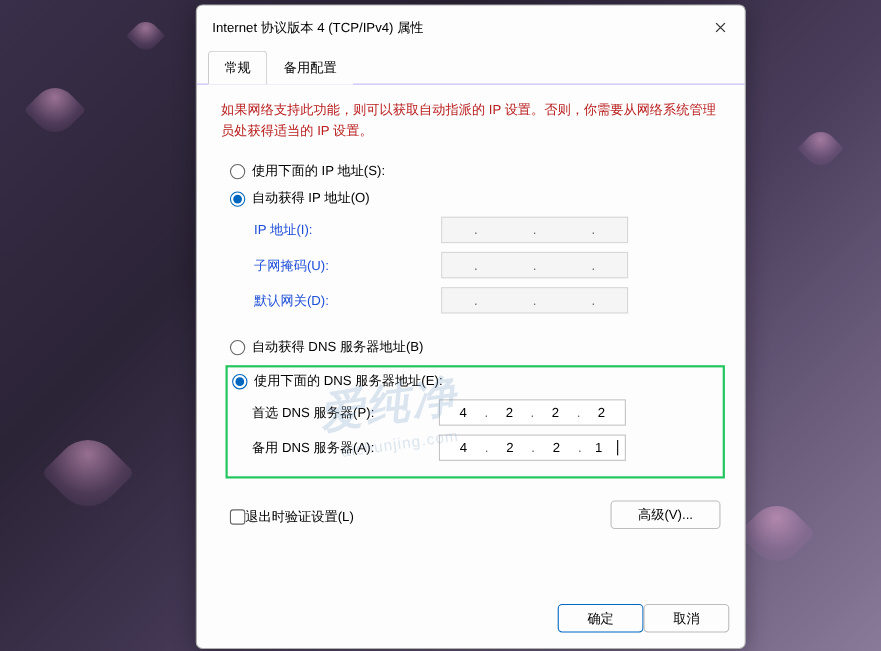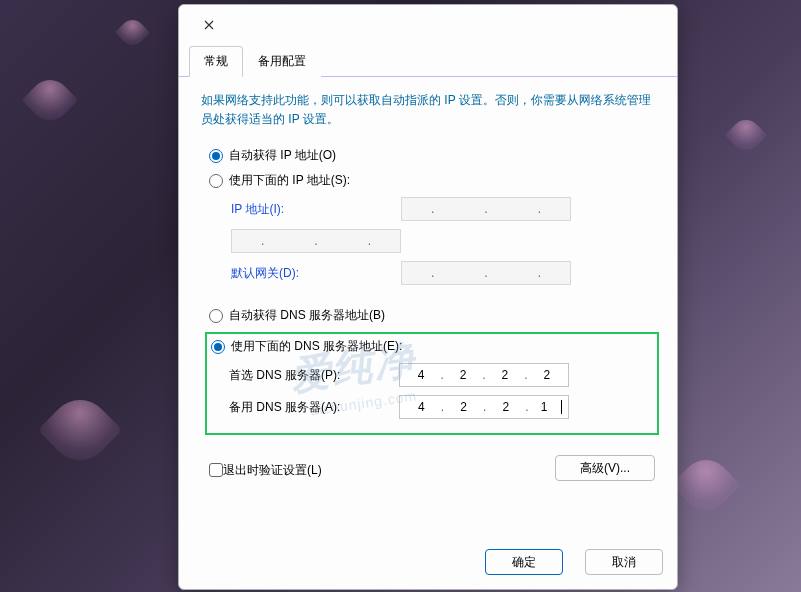"Internet 协议版本 4 (TCP/IPv4) 属性" span { html: none -> <span>Internet 协议版本 4 (TCP/IPv4) 属性</span> }
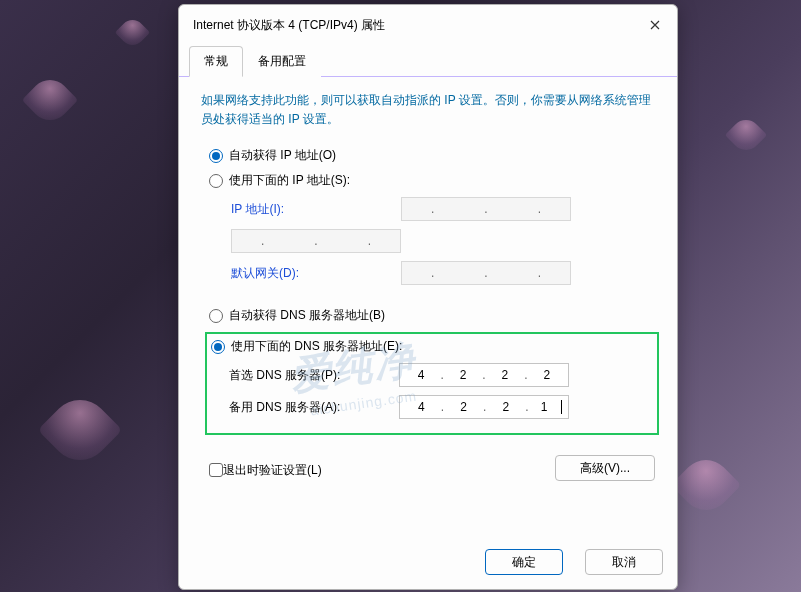"如果网络支持此功能，则可以获取自动指派的 IP" .description { color: #0369a1 -> #b91c1c }
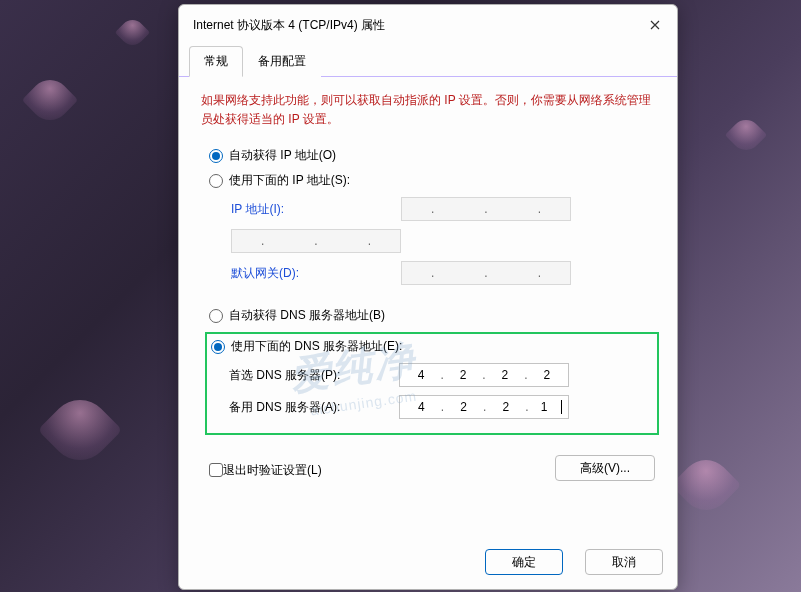"自动获得 IP 地址(O)" div.radio-row { order: before "使用下面的 IP 地址(S):" -> after "使用下面的 IP 地址(S):" }
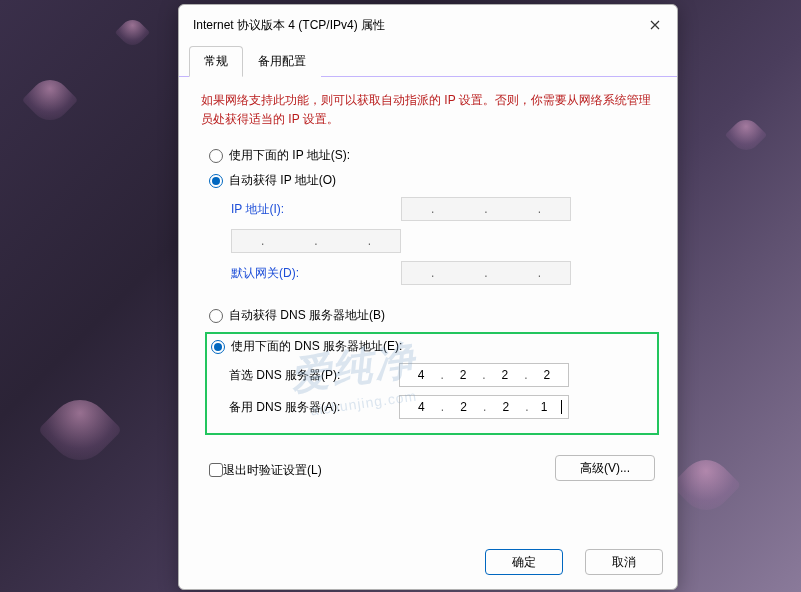"子网掩码(U):" span.field-label { html: none -> <span>子网掩码(U):</span> }
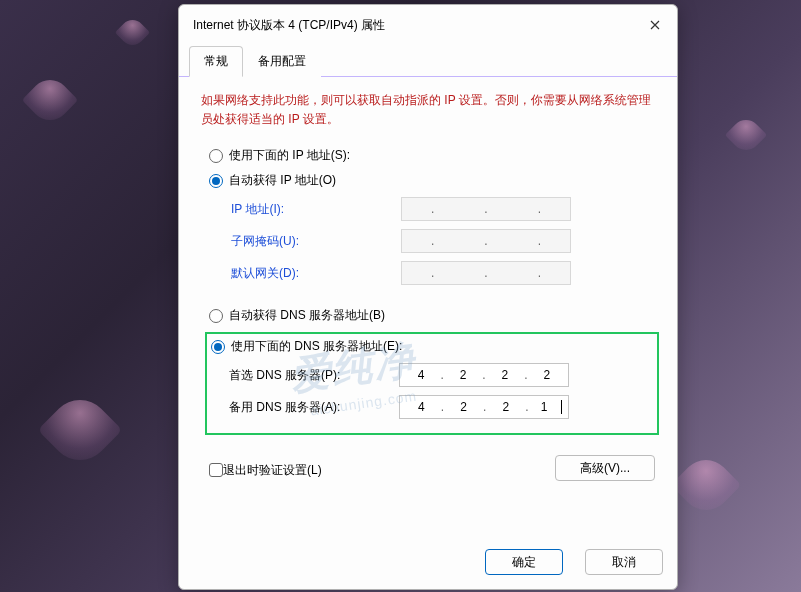"确定" .footer { gap: 22px -> 0 }
